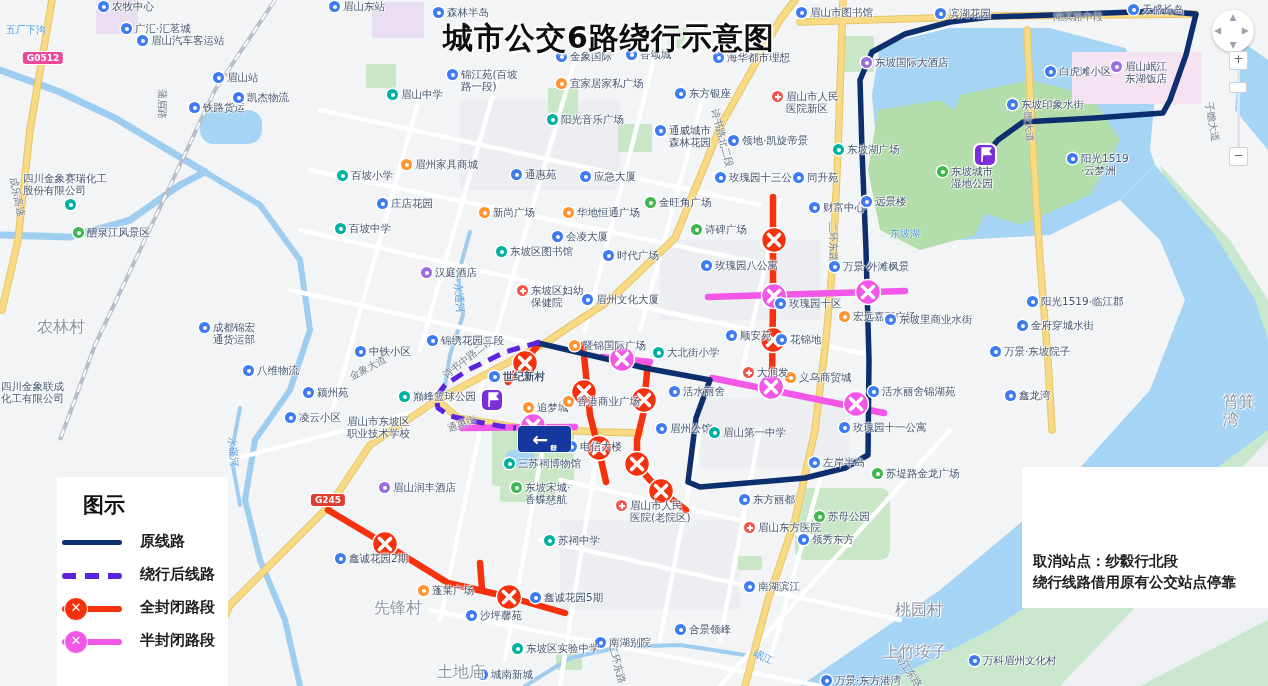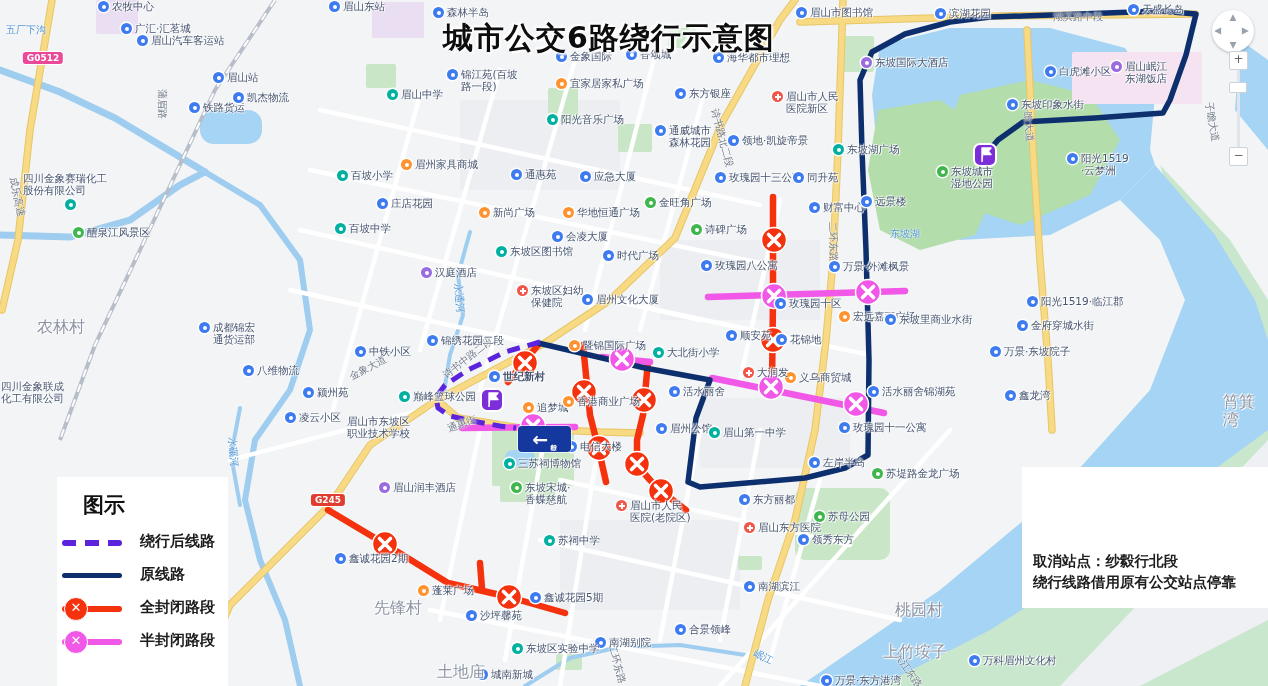"绕行后线路" div.leg-row { order: before "原线路" -> after "原线路" }
